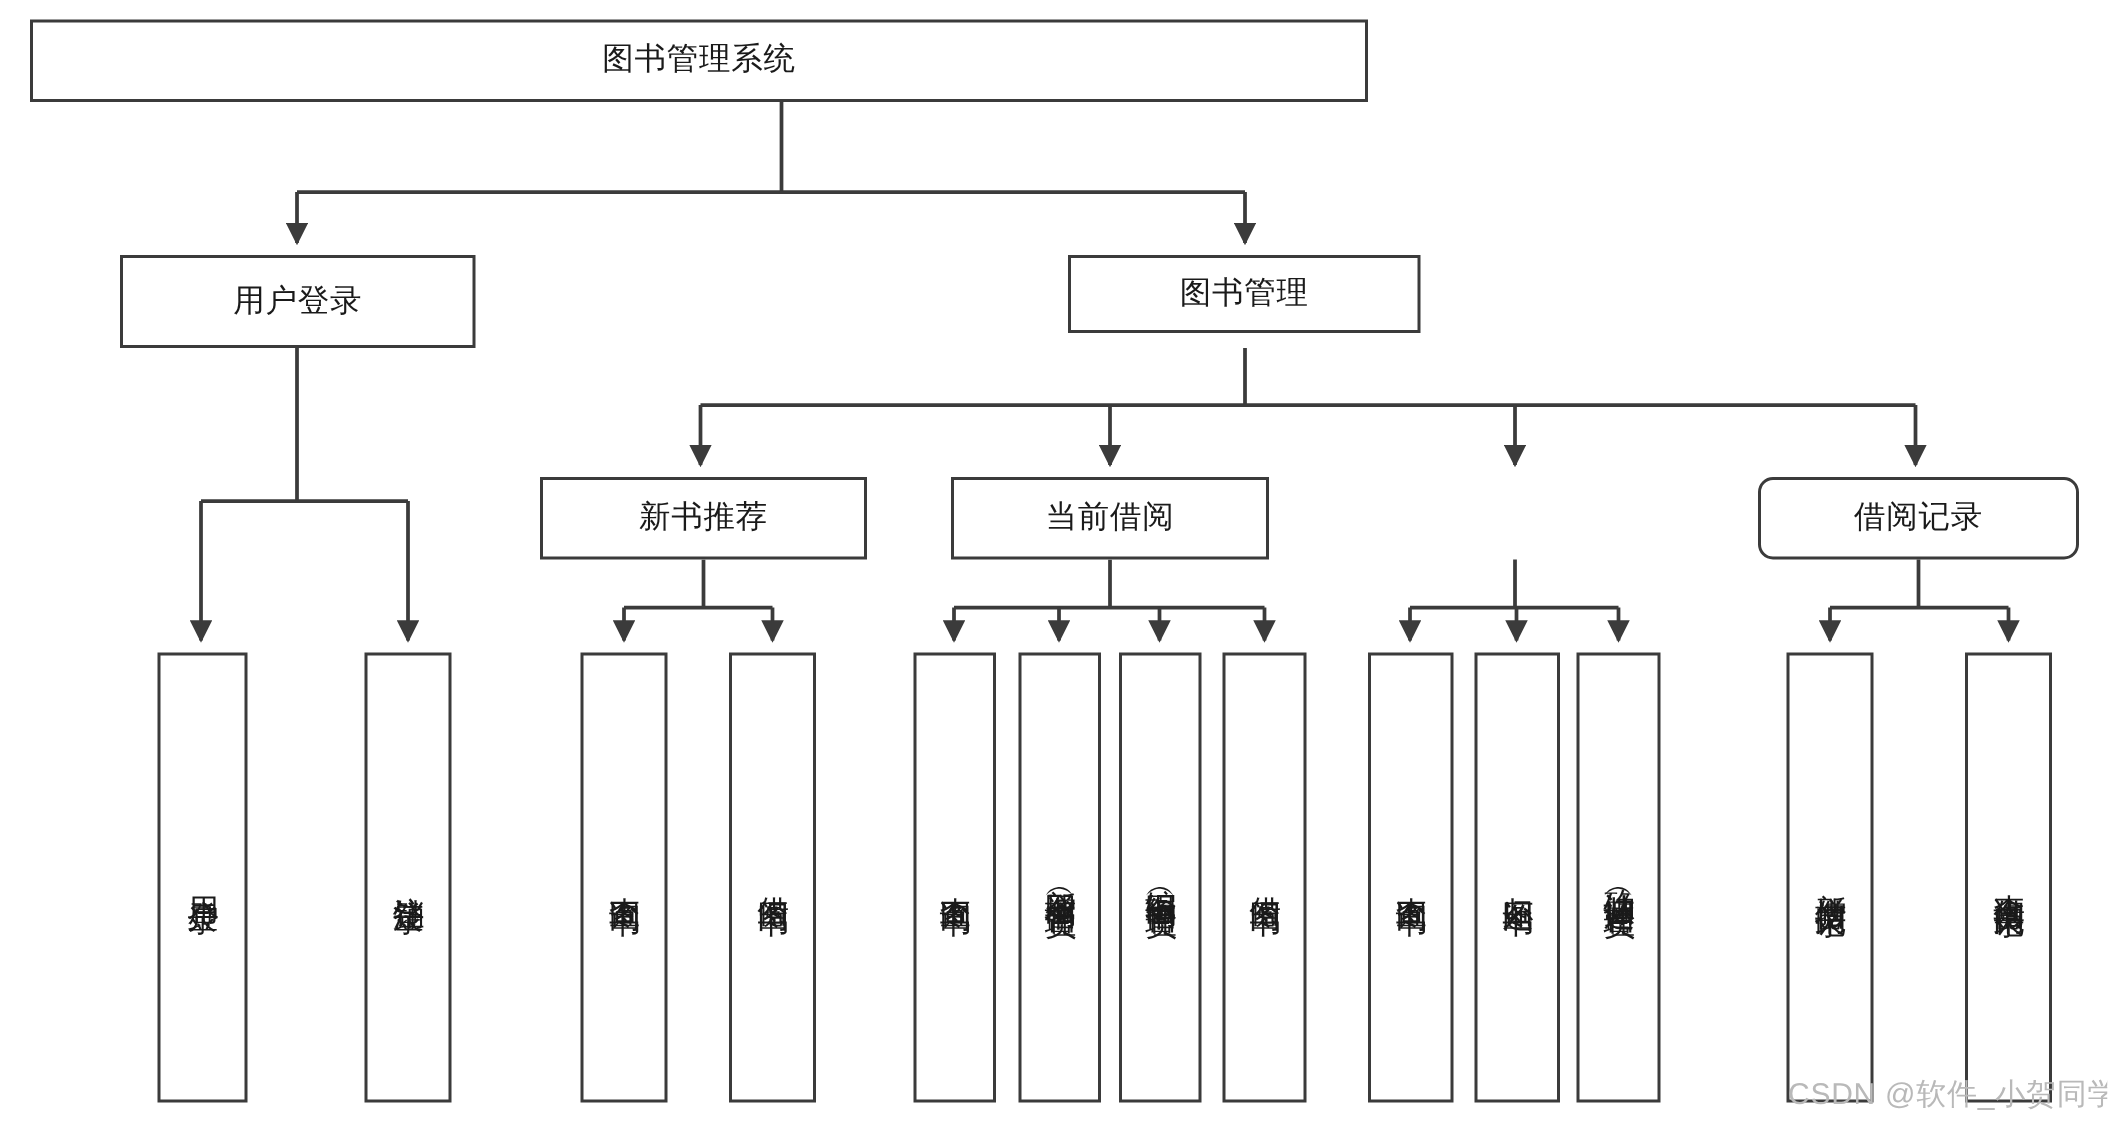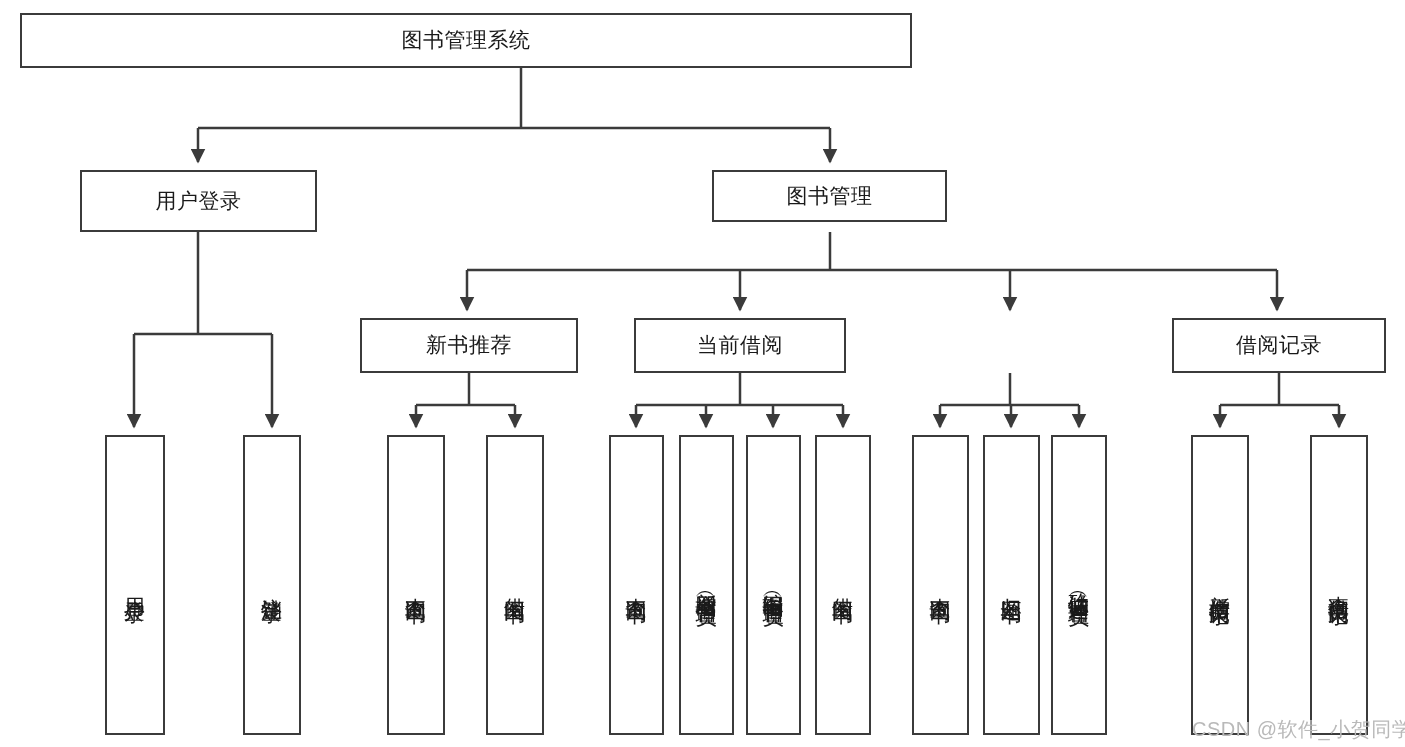"借阅记录" div.node-box { border-radius: none -> 10px }
